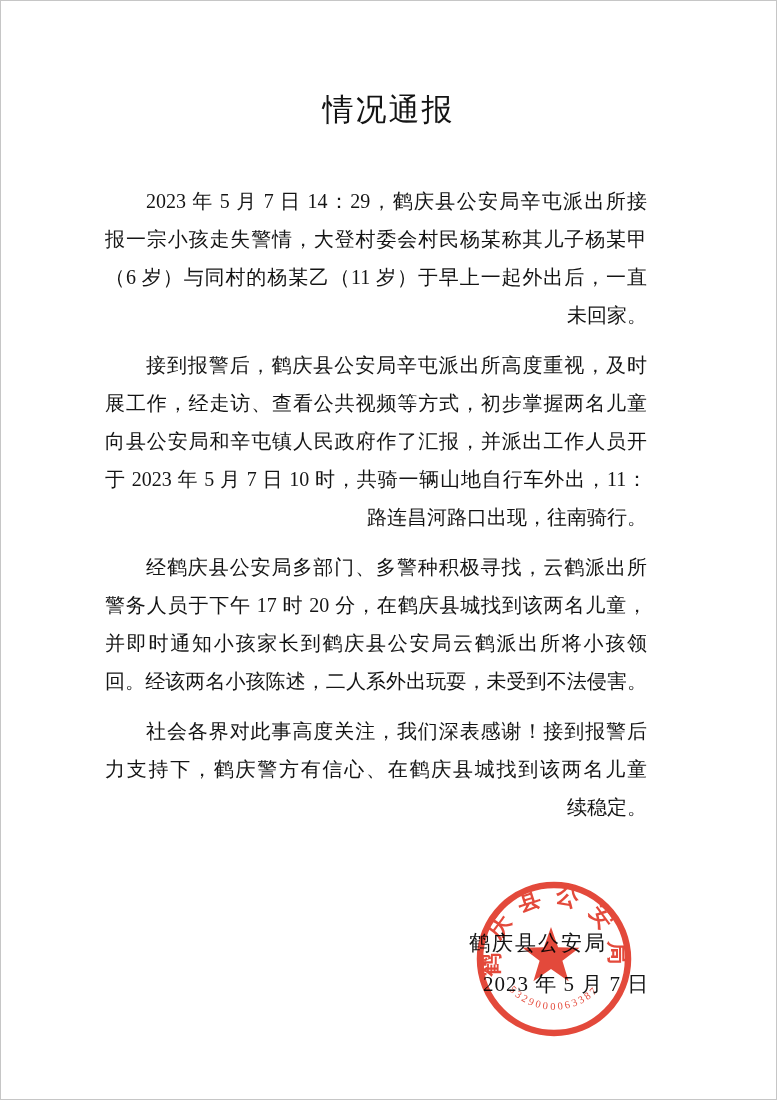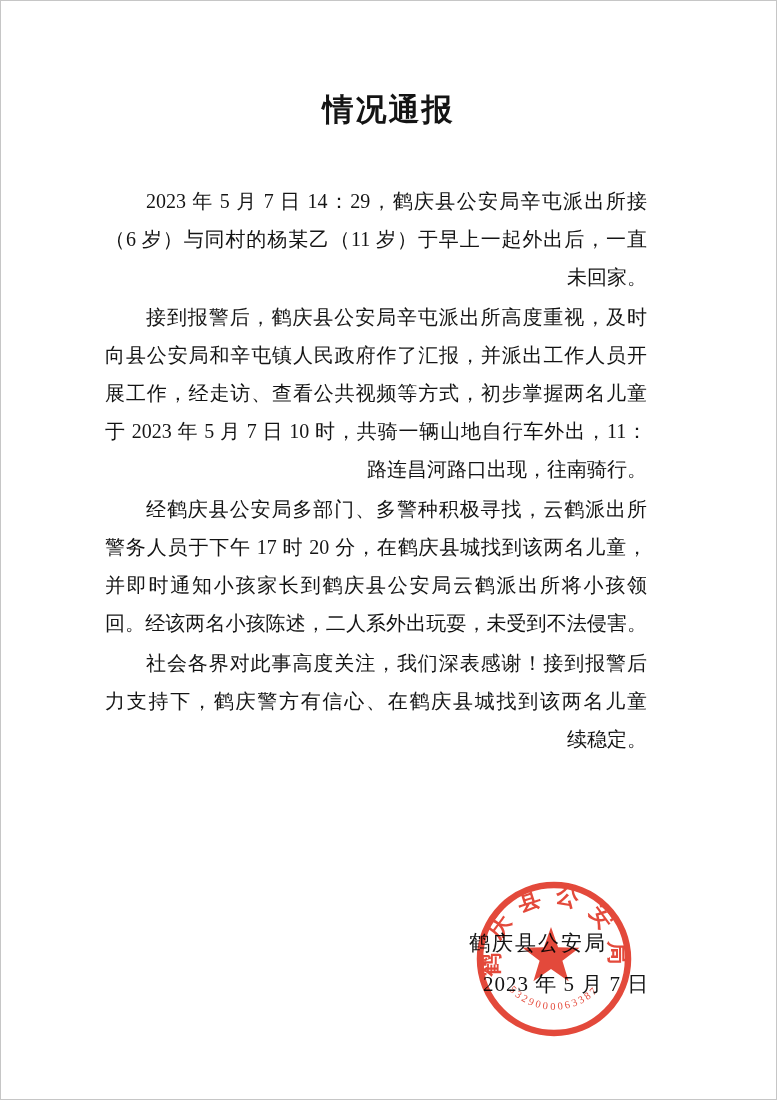"情况通报" .doc-title { font-weight: bold -> normal }
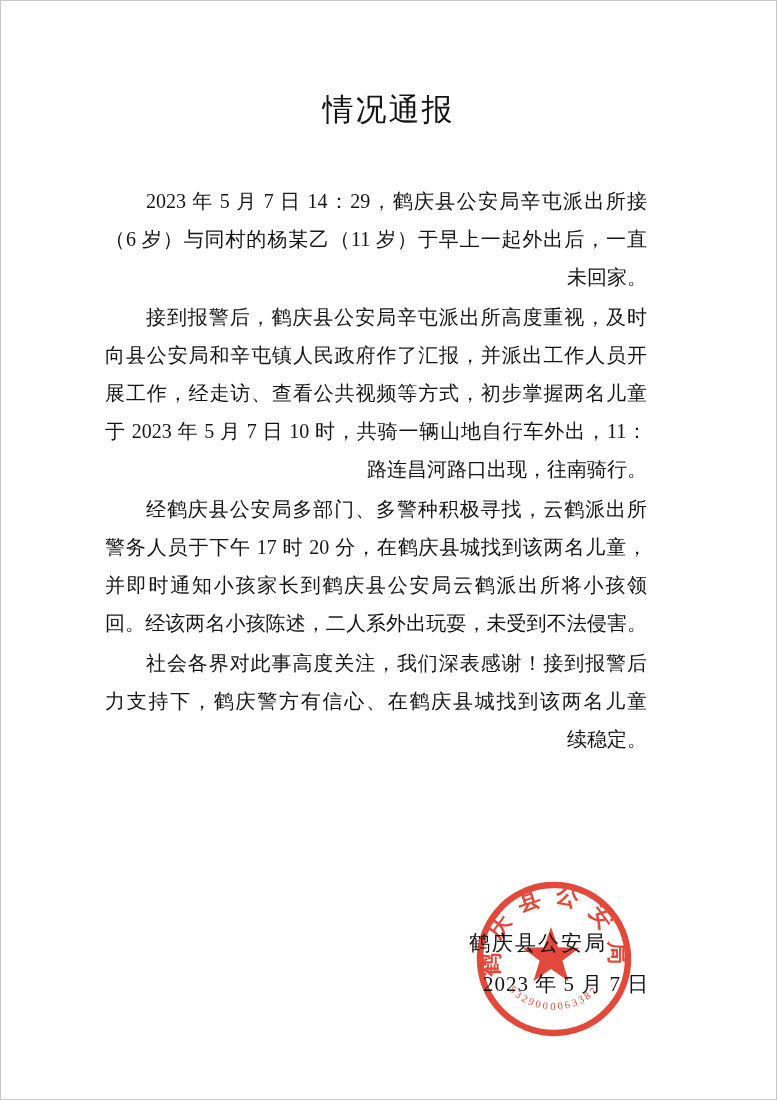"报一宗小孩走失警情，大登村委会村民杨某称其儿子杨某甲" div.line { html: none -> <div>报一宗小孩走失警情，大登村委会村民杨某称其儿子杨某甲</div> }
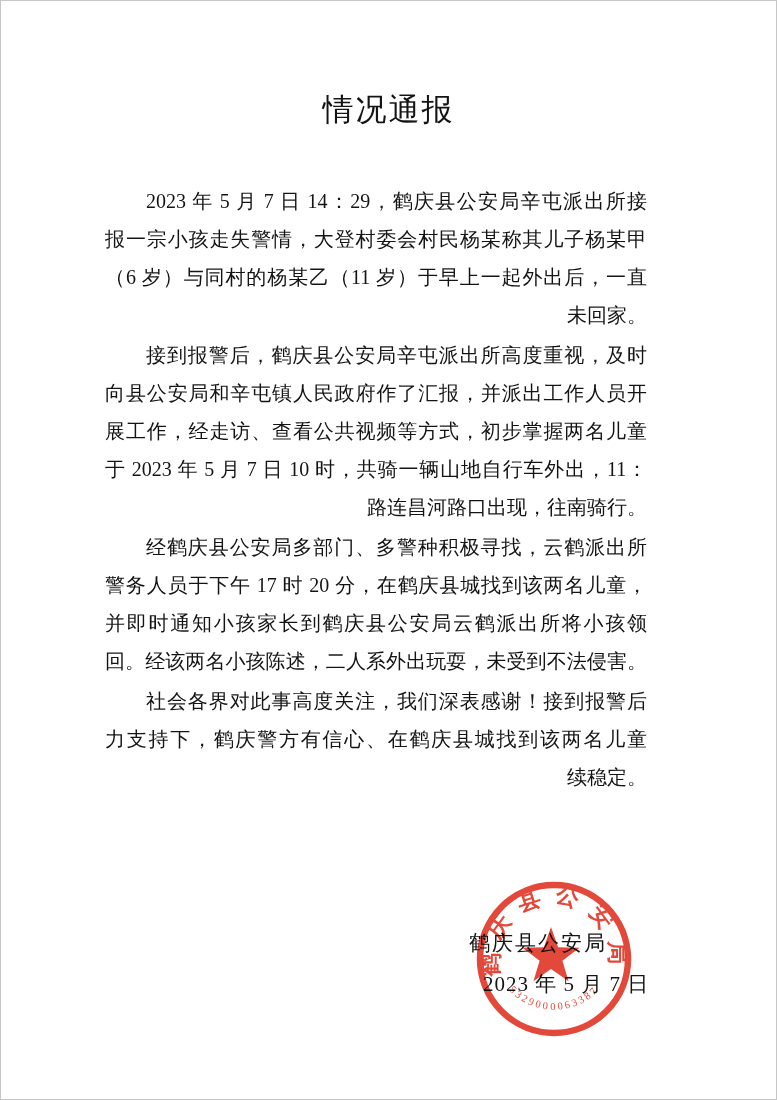"接到报警后，鹤庆县公安局辛屯派出所高度重视，及时" .para + .para { margin-top: 2px -> 12px }
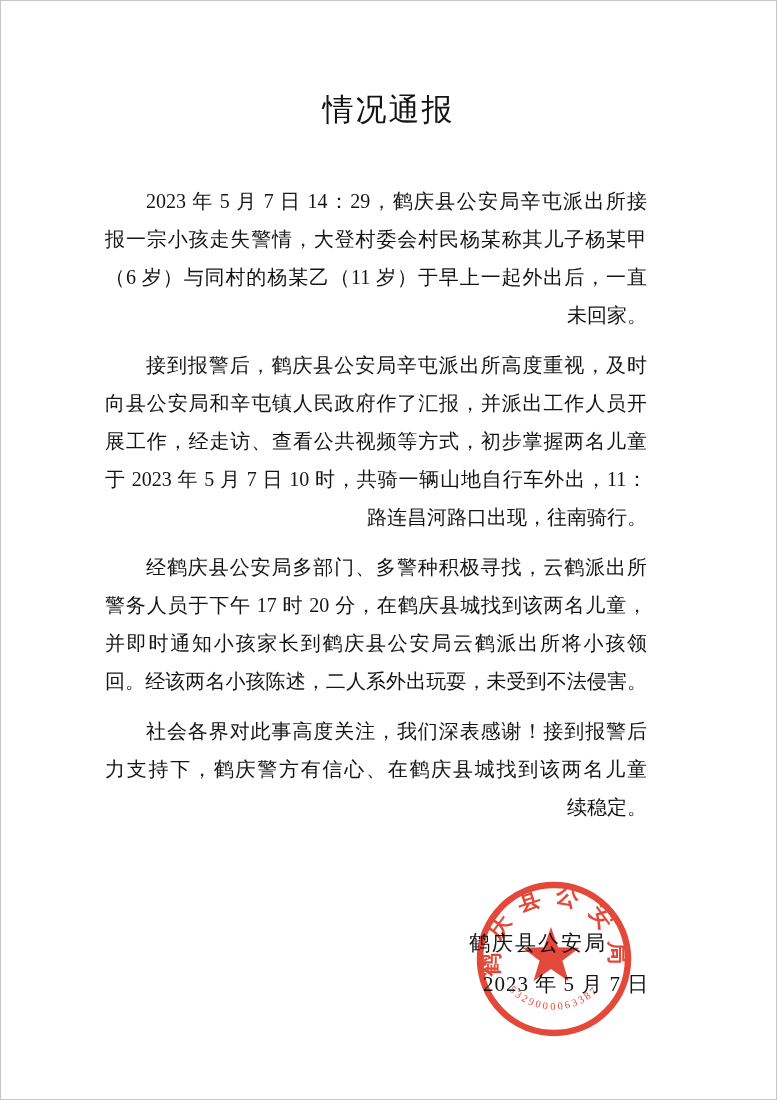"向县公安局和辛屯镇人民政府作了汇报，并派出工作人员开" div.line { order: before "展工作，经走访、查看公共视频等方式，初步掌握两名儿童" -> after "展工作，经走访、查看公共视频等方式，初步掌握两名儿童" }
